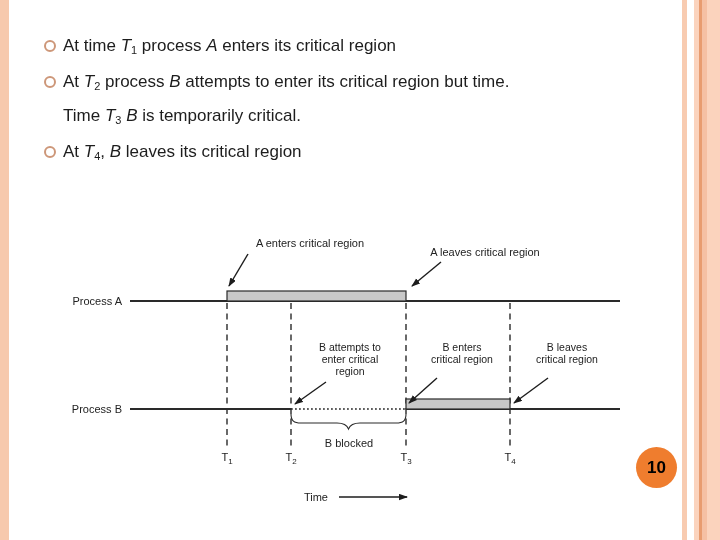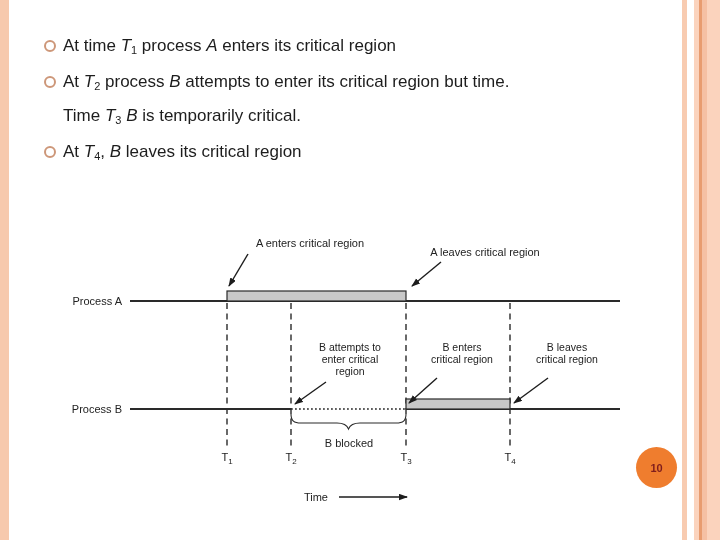"10" .page-badge { color: #7f1d1d -> #000000; font-size: 11px -> 17px }
